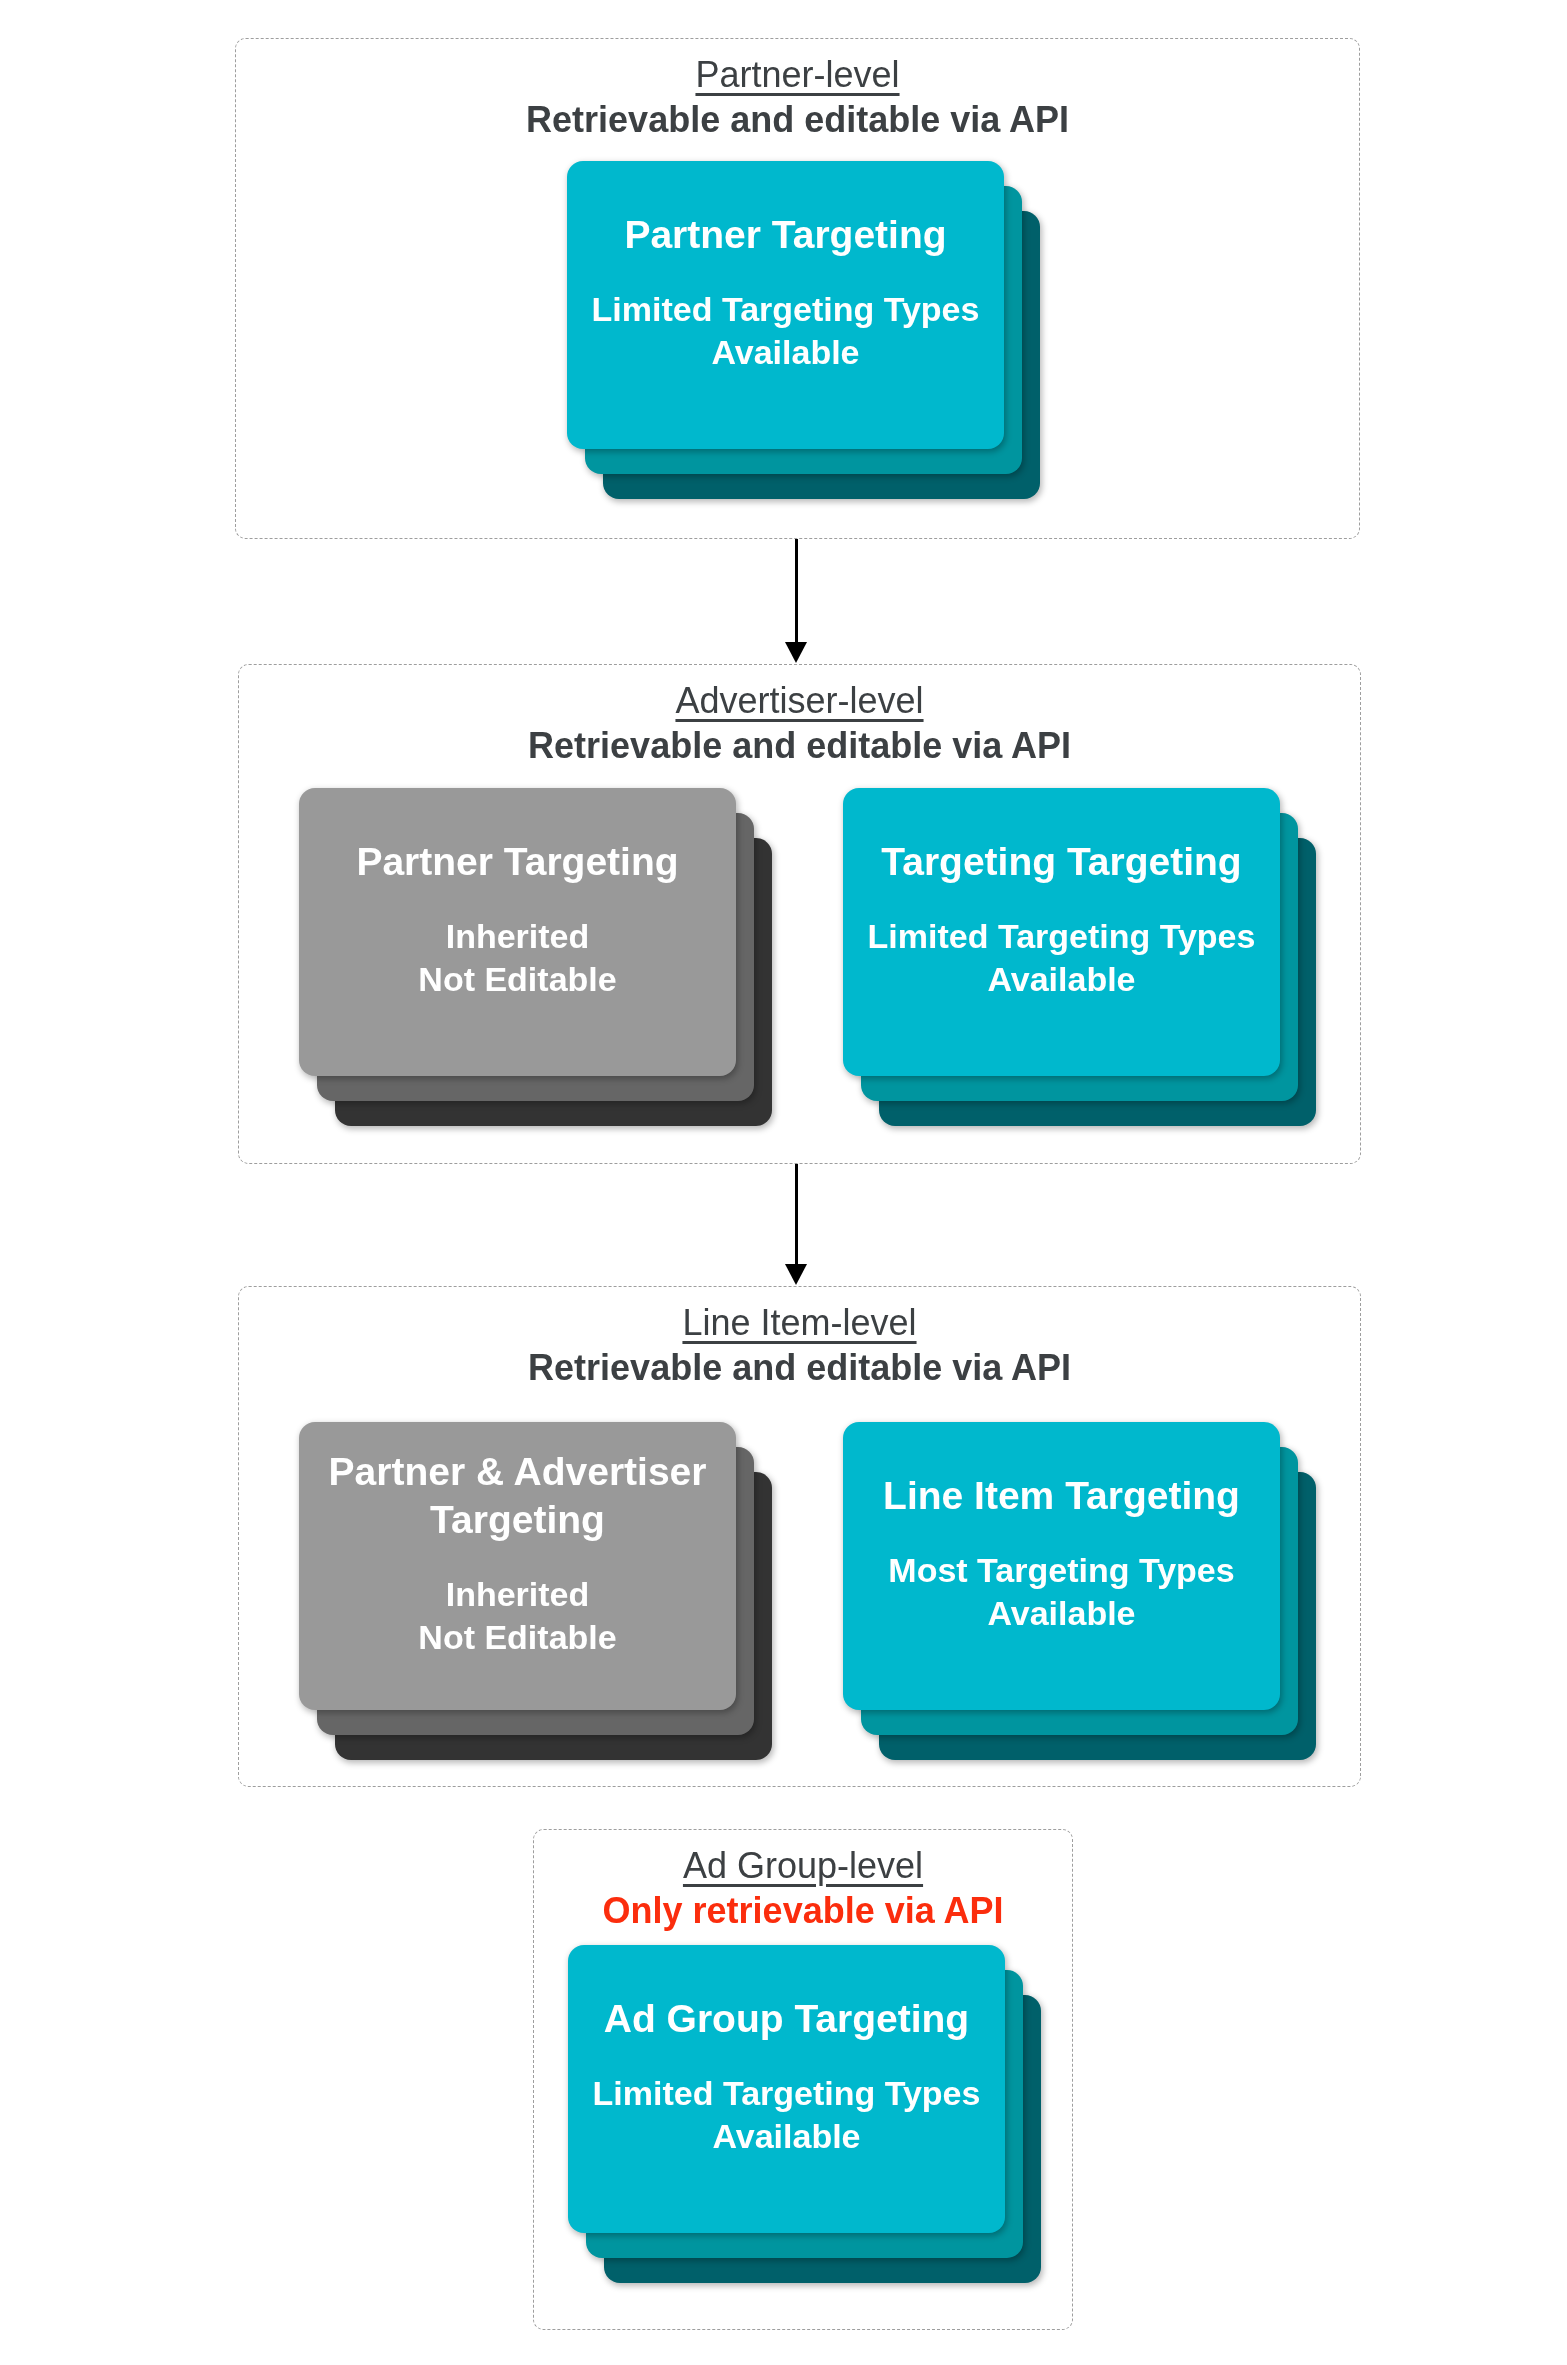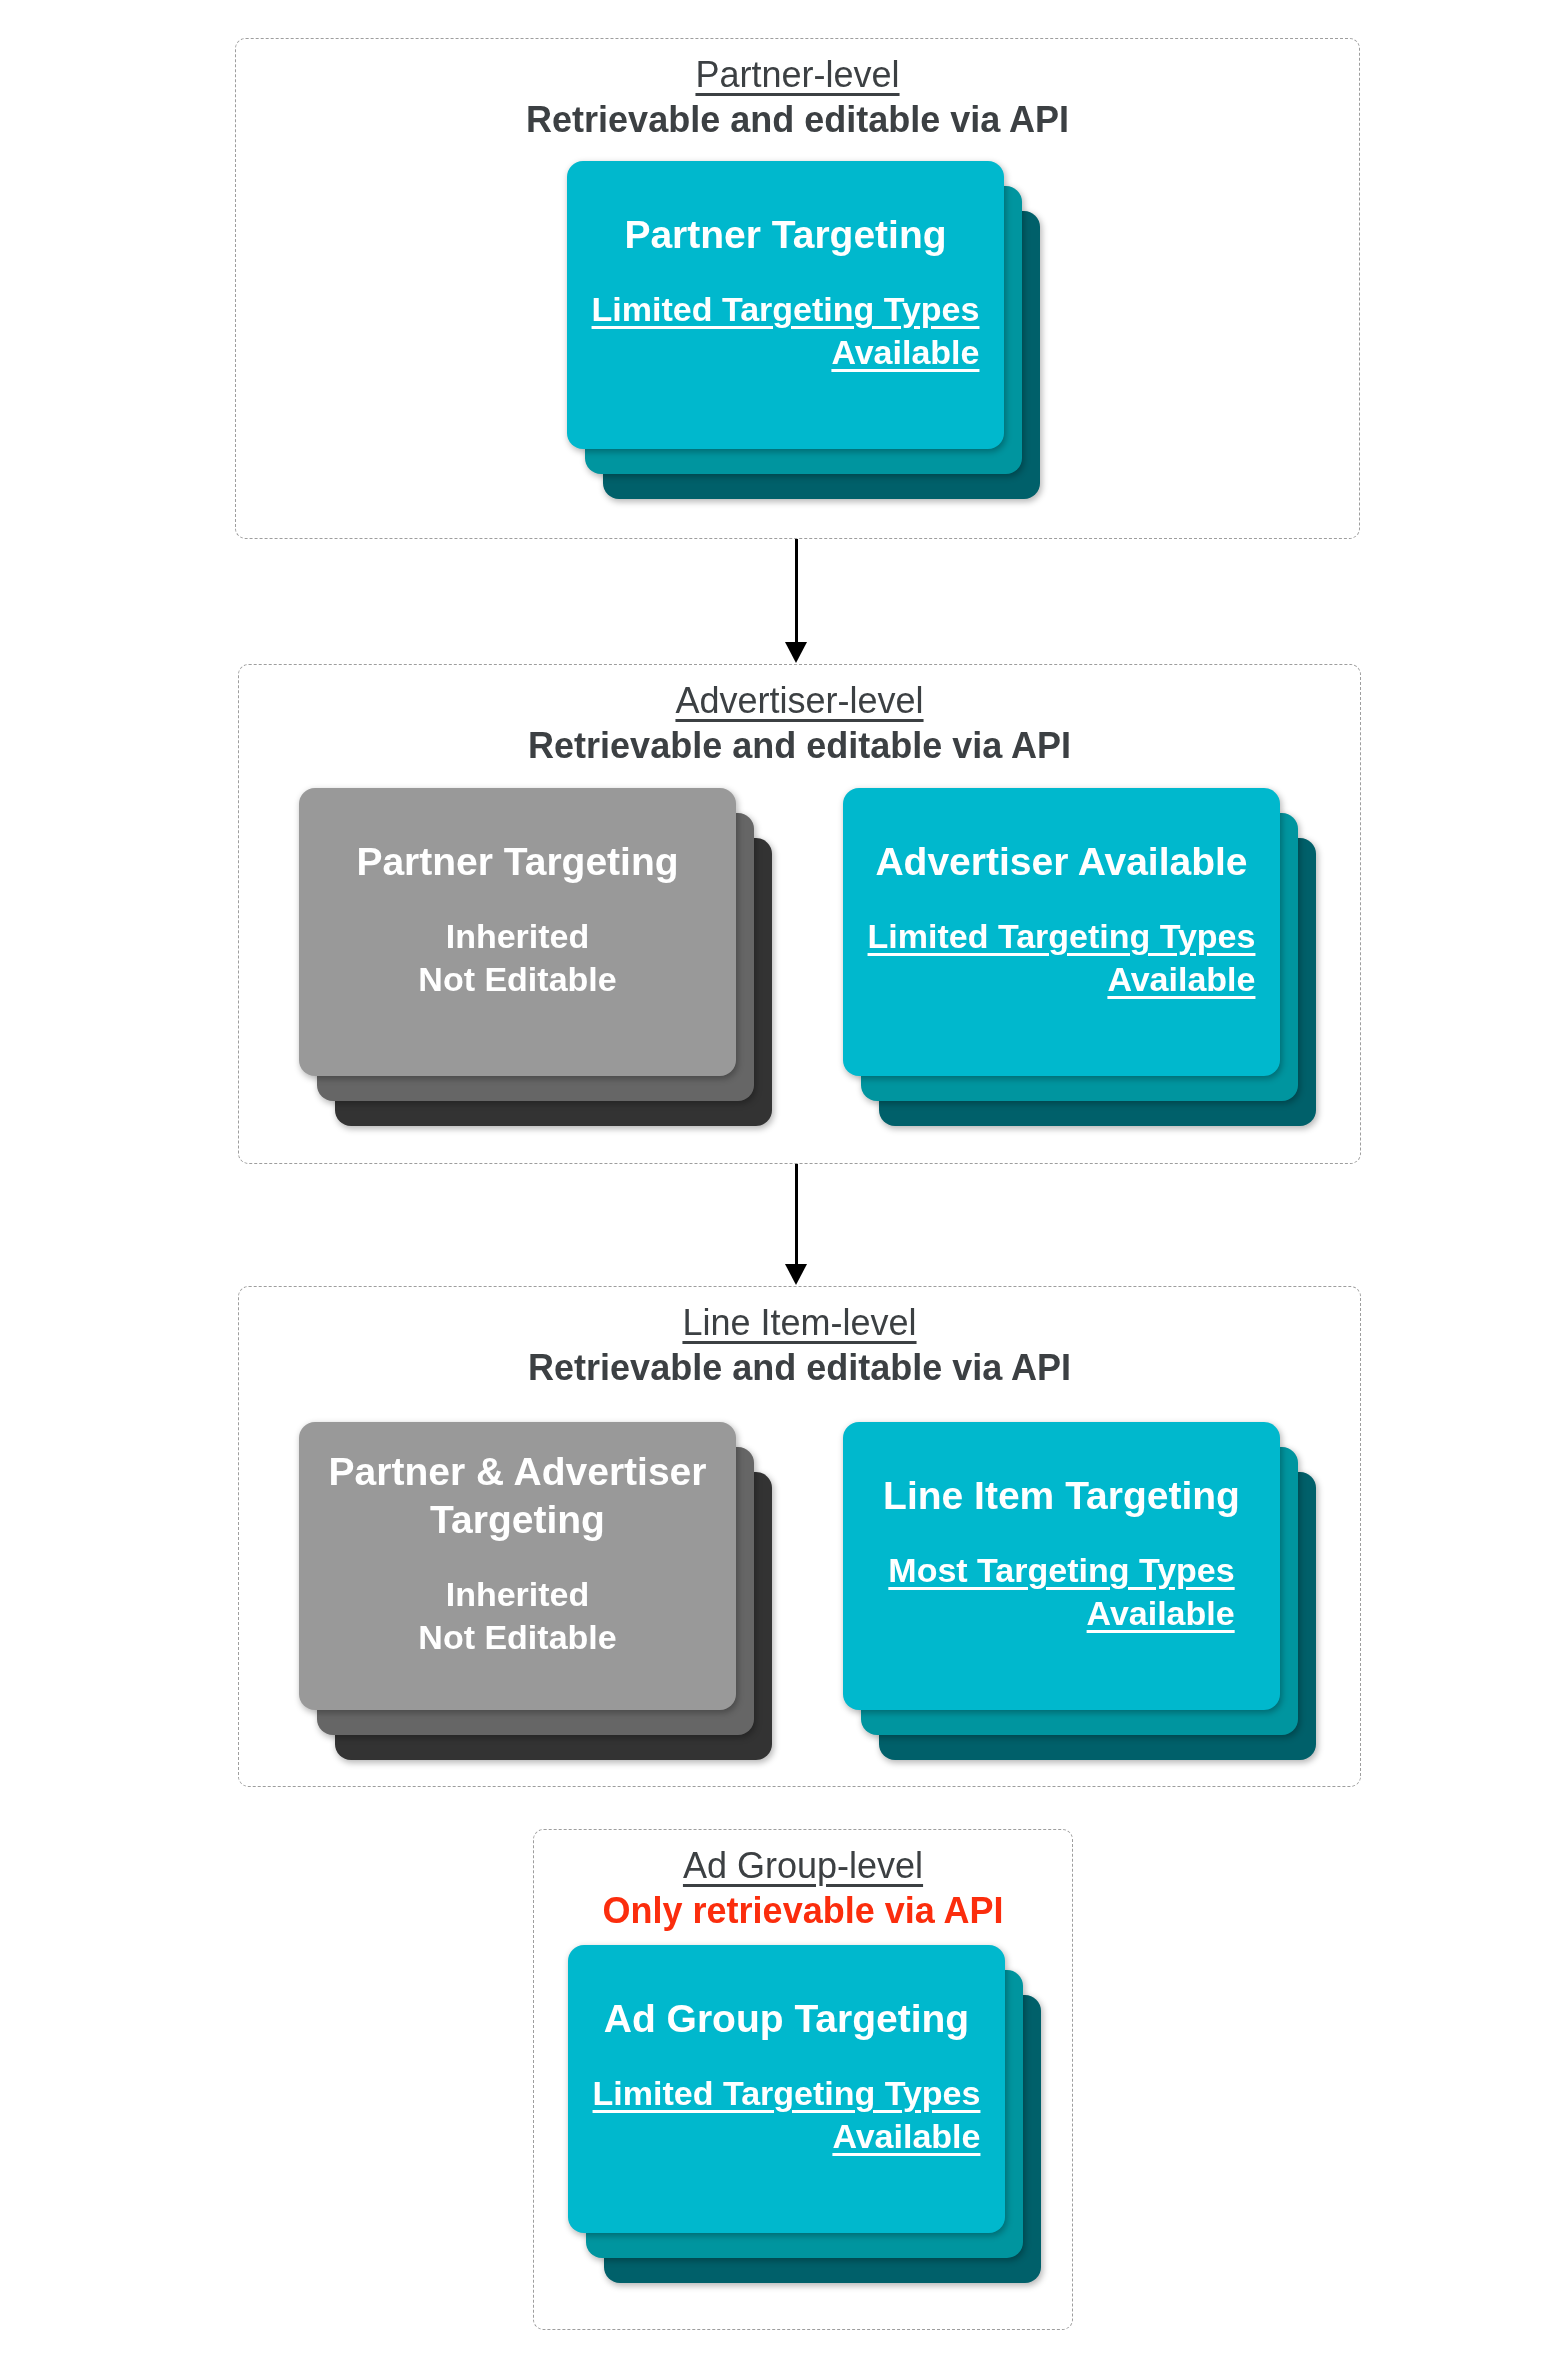"Limited Targeting Types" .u { text-align: right -> none; text-decoration: underline -> none }
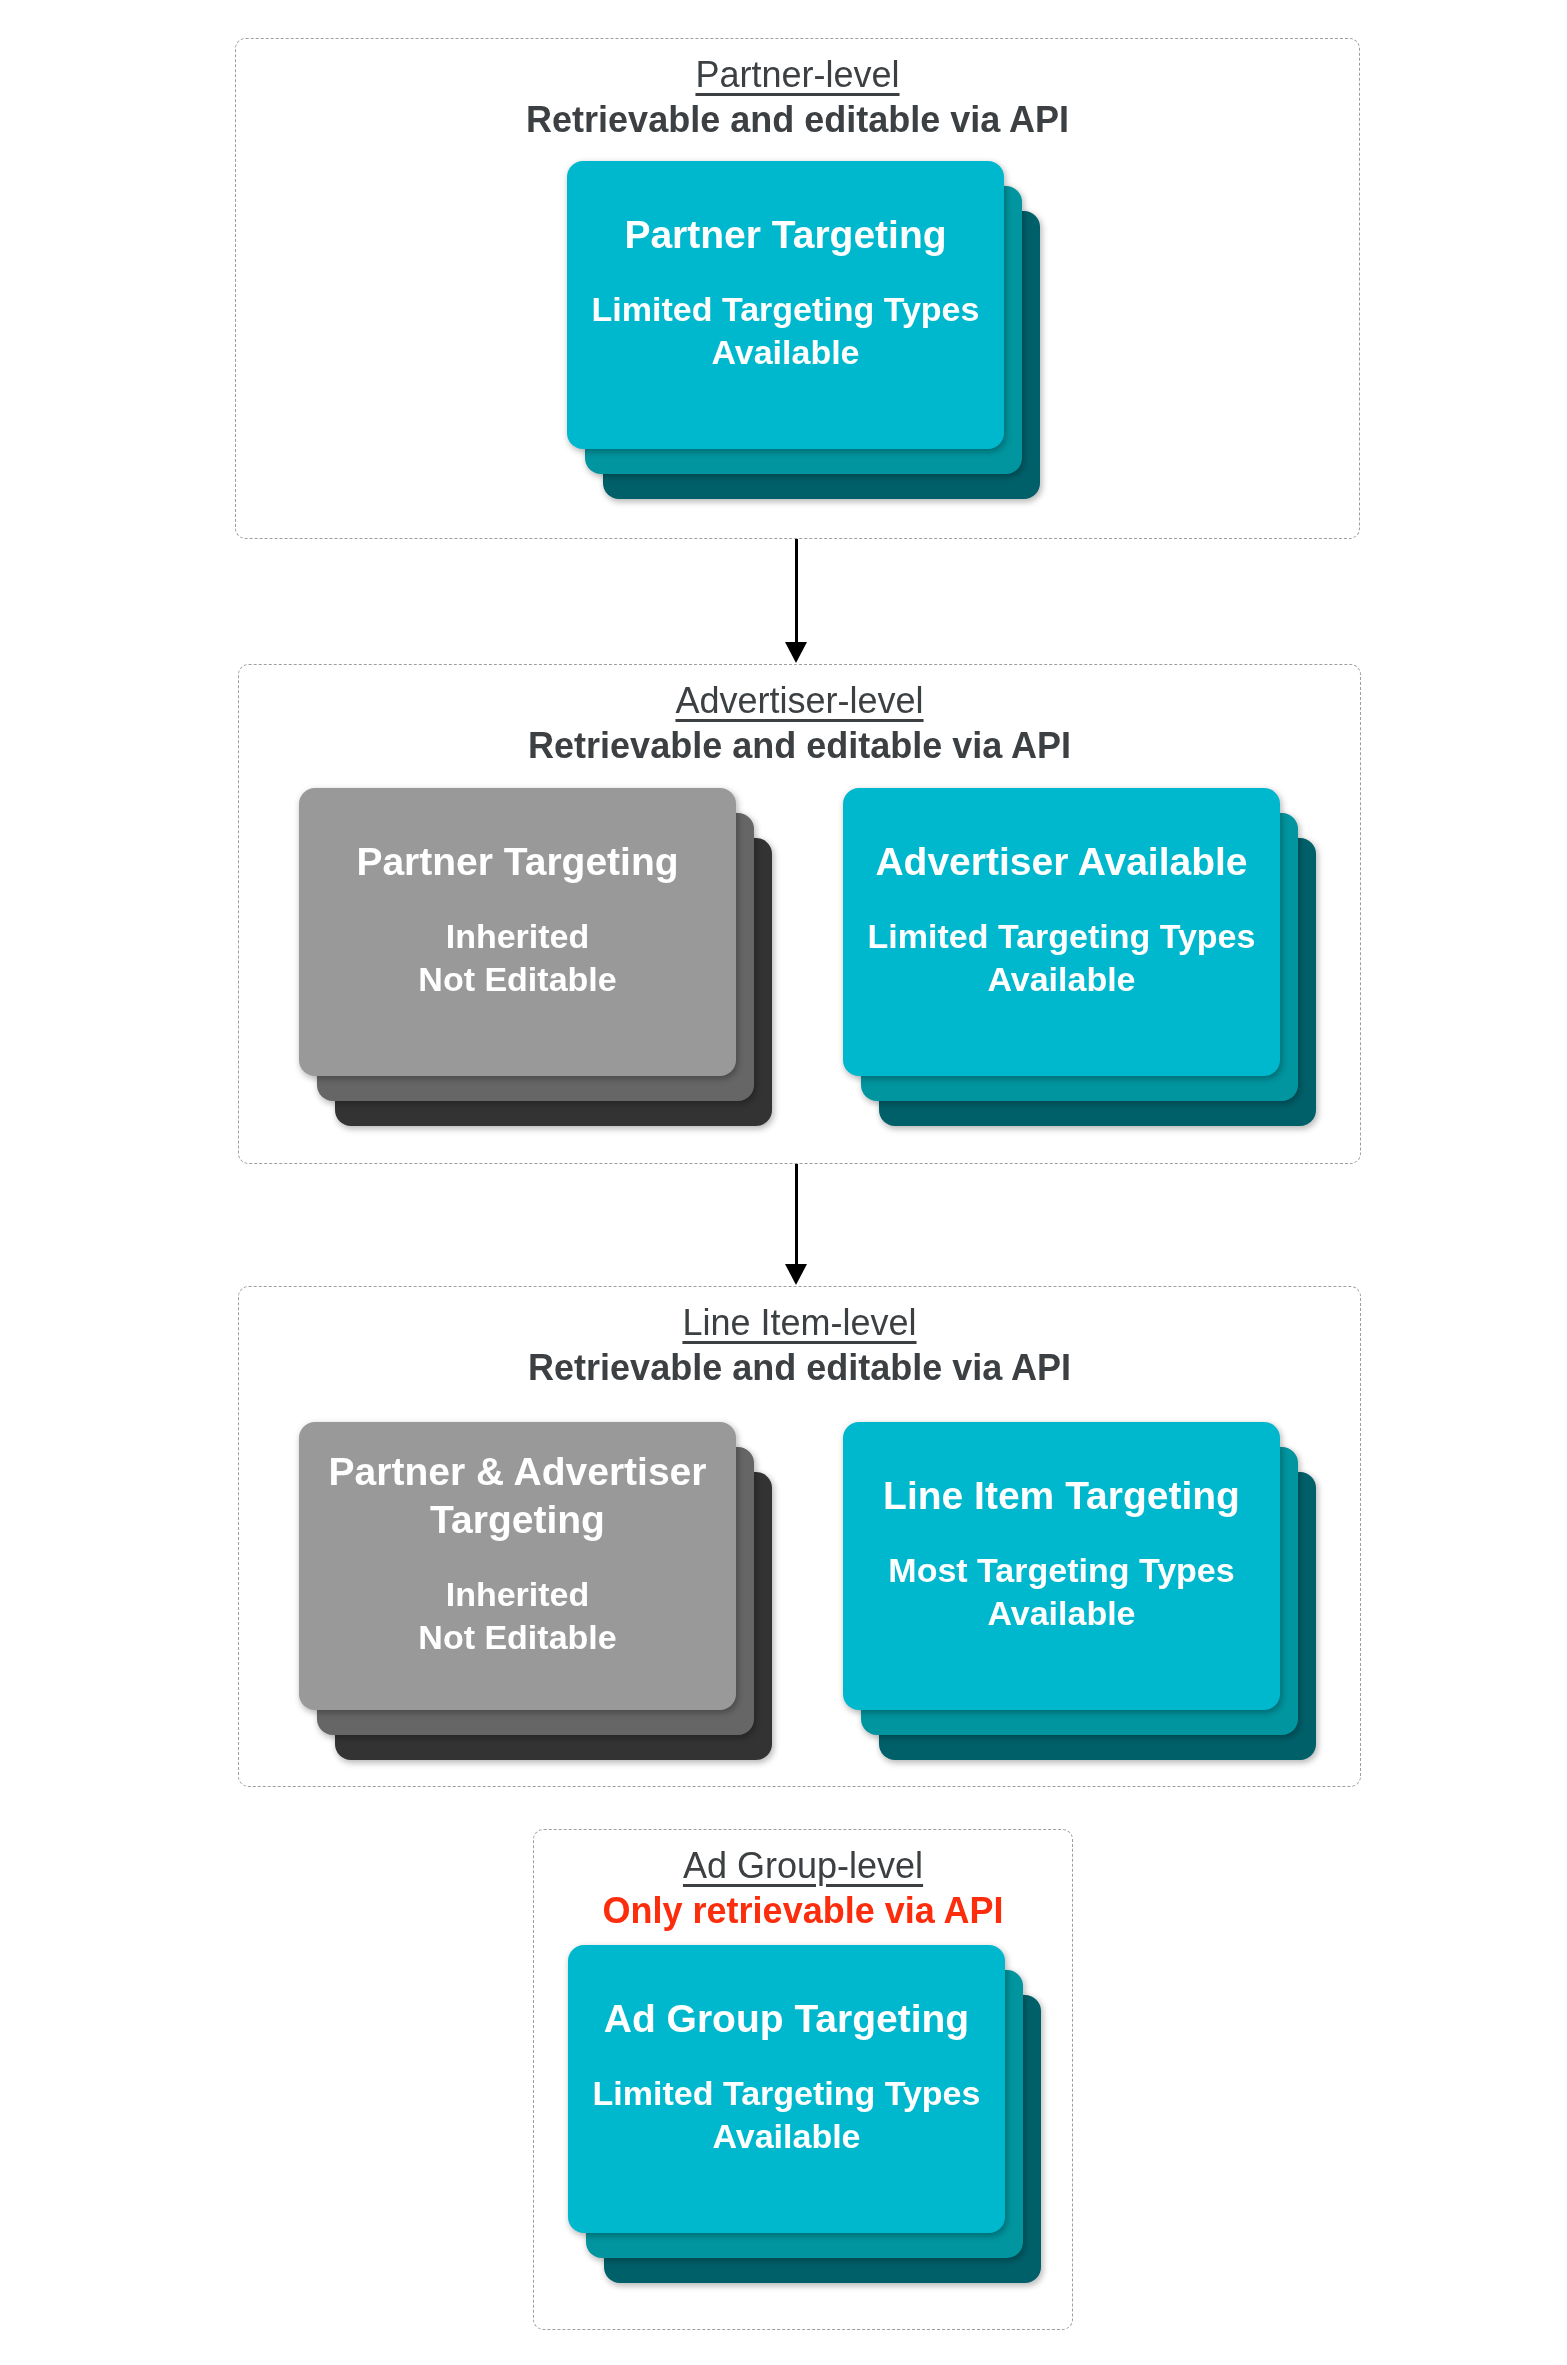"Advertiser Available" span.line { text: Advertiser Available -> Targeting Targeting }
